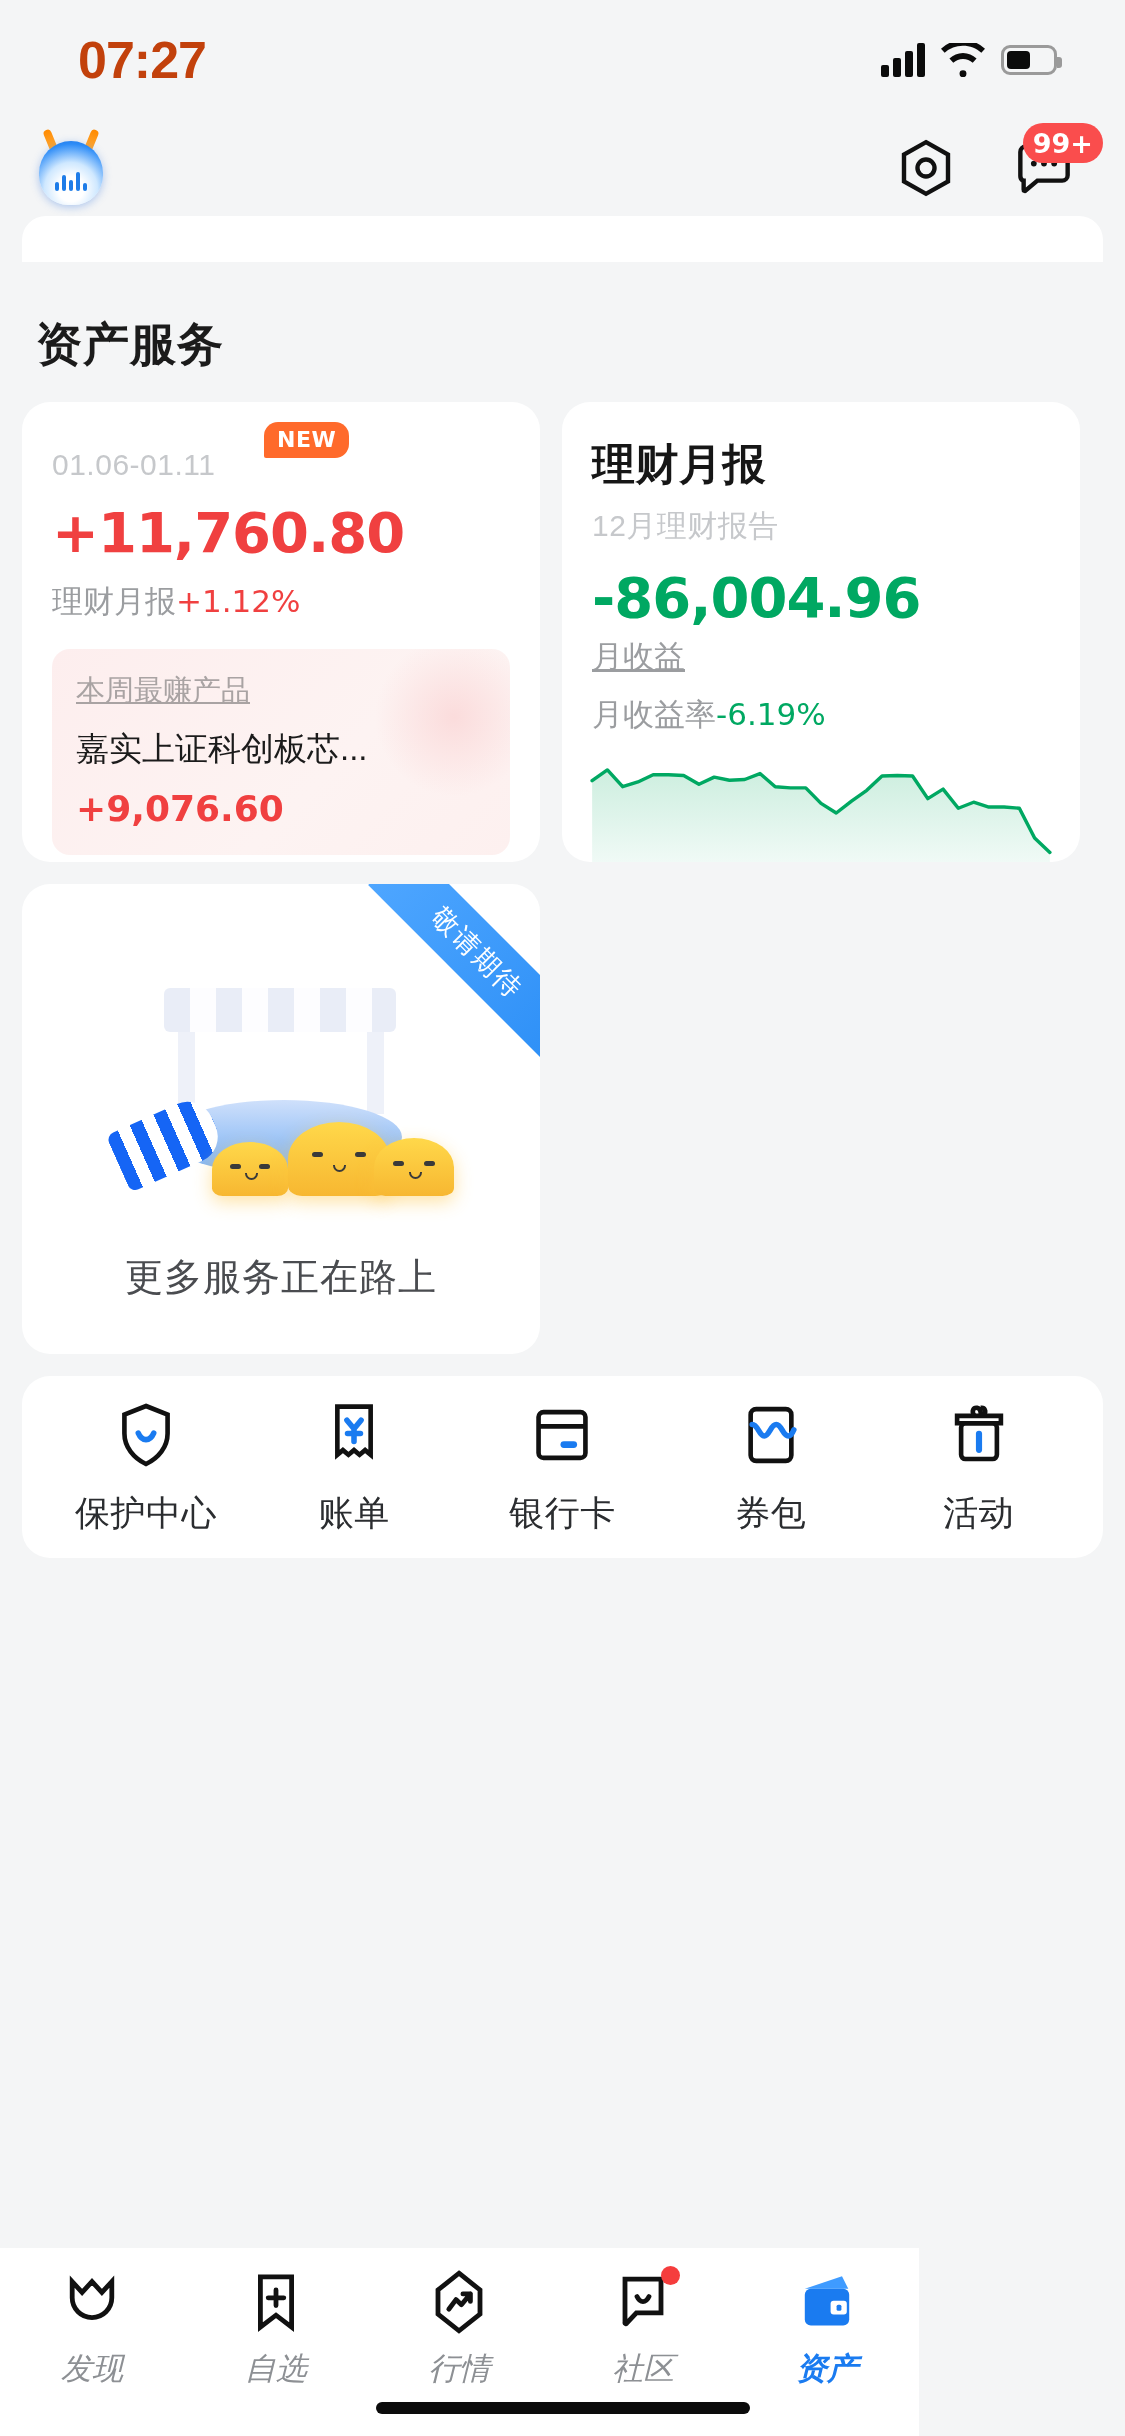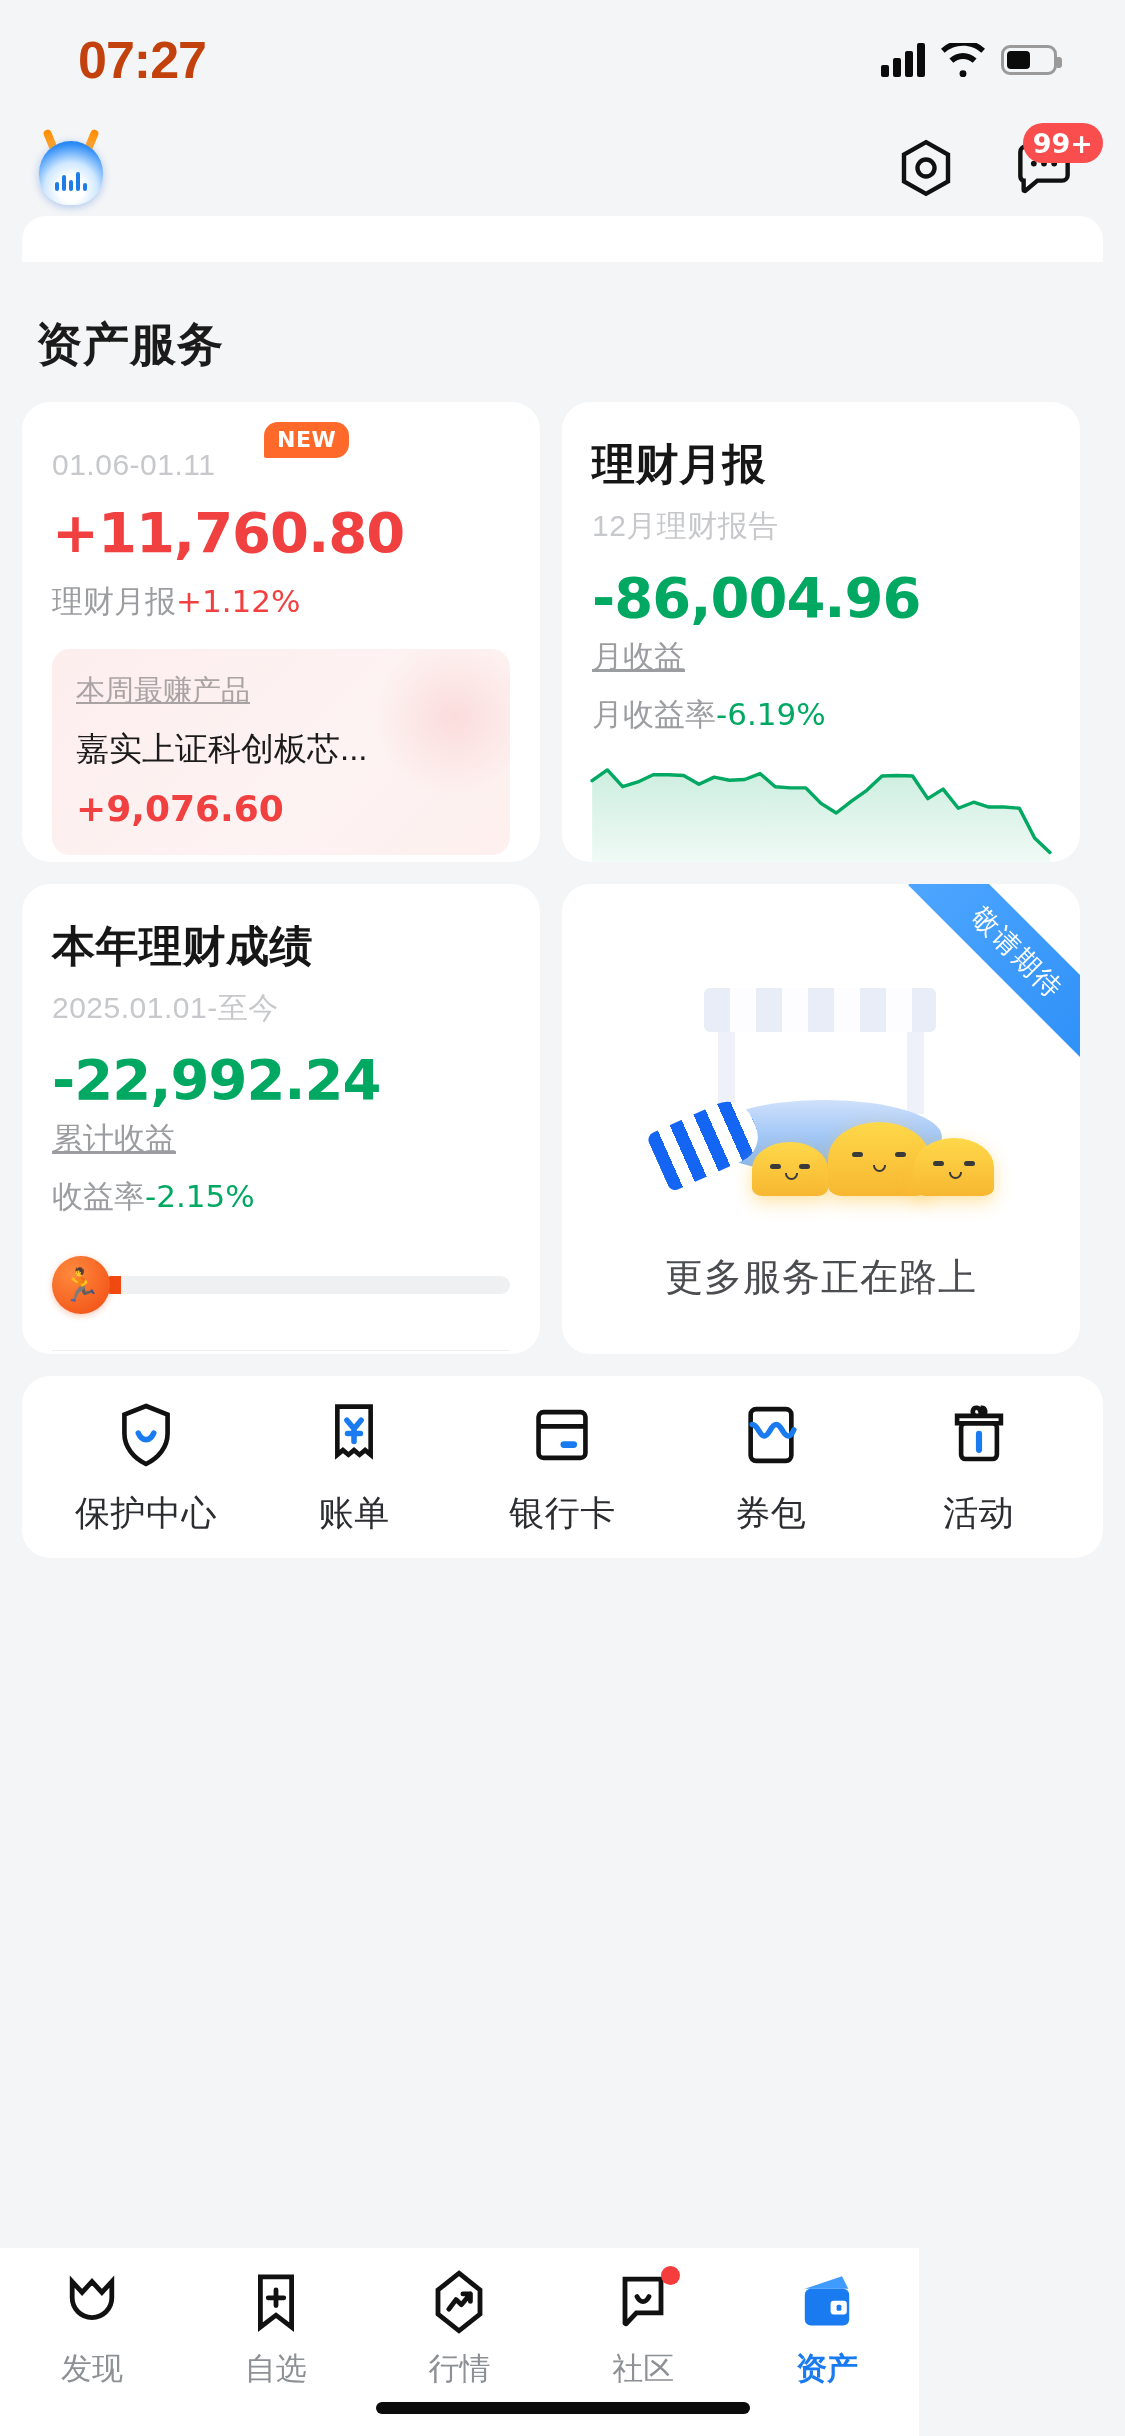"本年理财成绩" div.card { html: <div> <div>本年理财成绩</div> <div>2025.01.01-至今</div> <div>-22,992.24</div> <div>累计收益</div> <div> <span>收益率</span><b>-2.15%</b> </div> <div> <span>🏃</span> <span></span> </div> <div></div> </div> -> none }
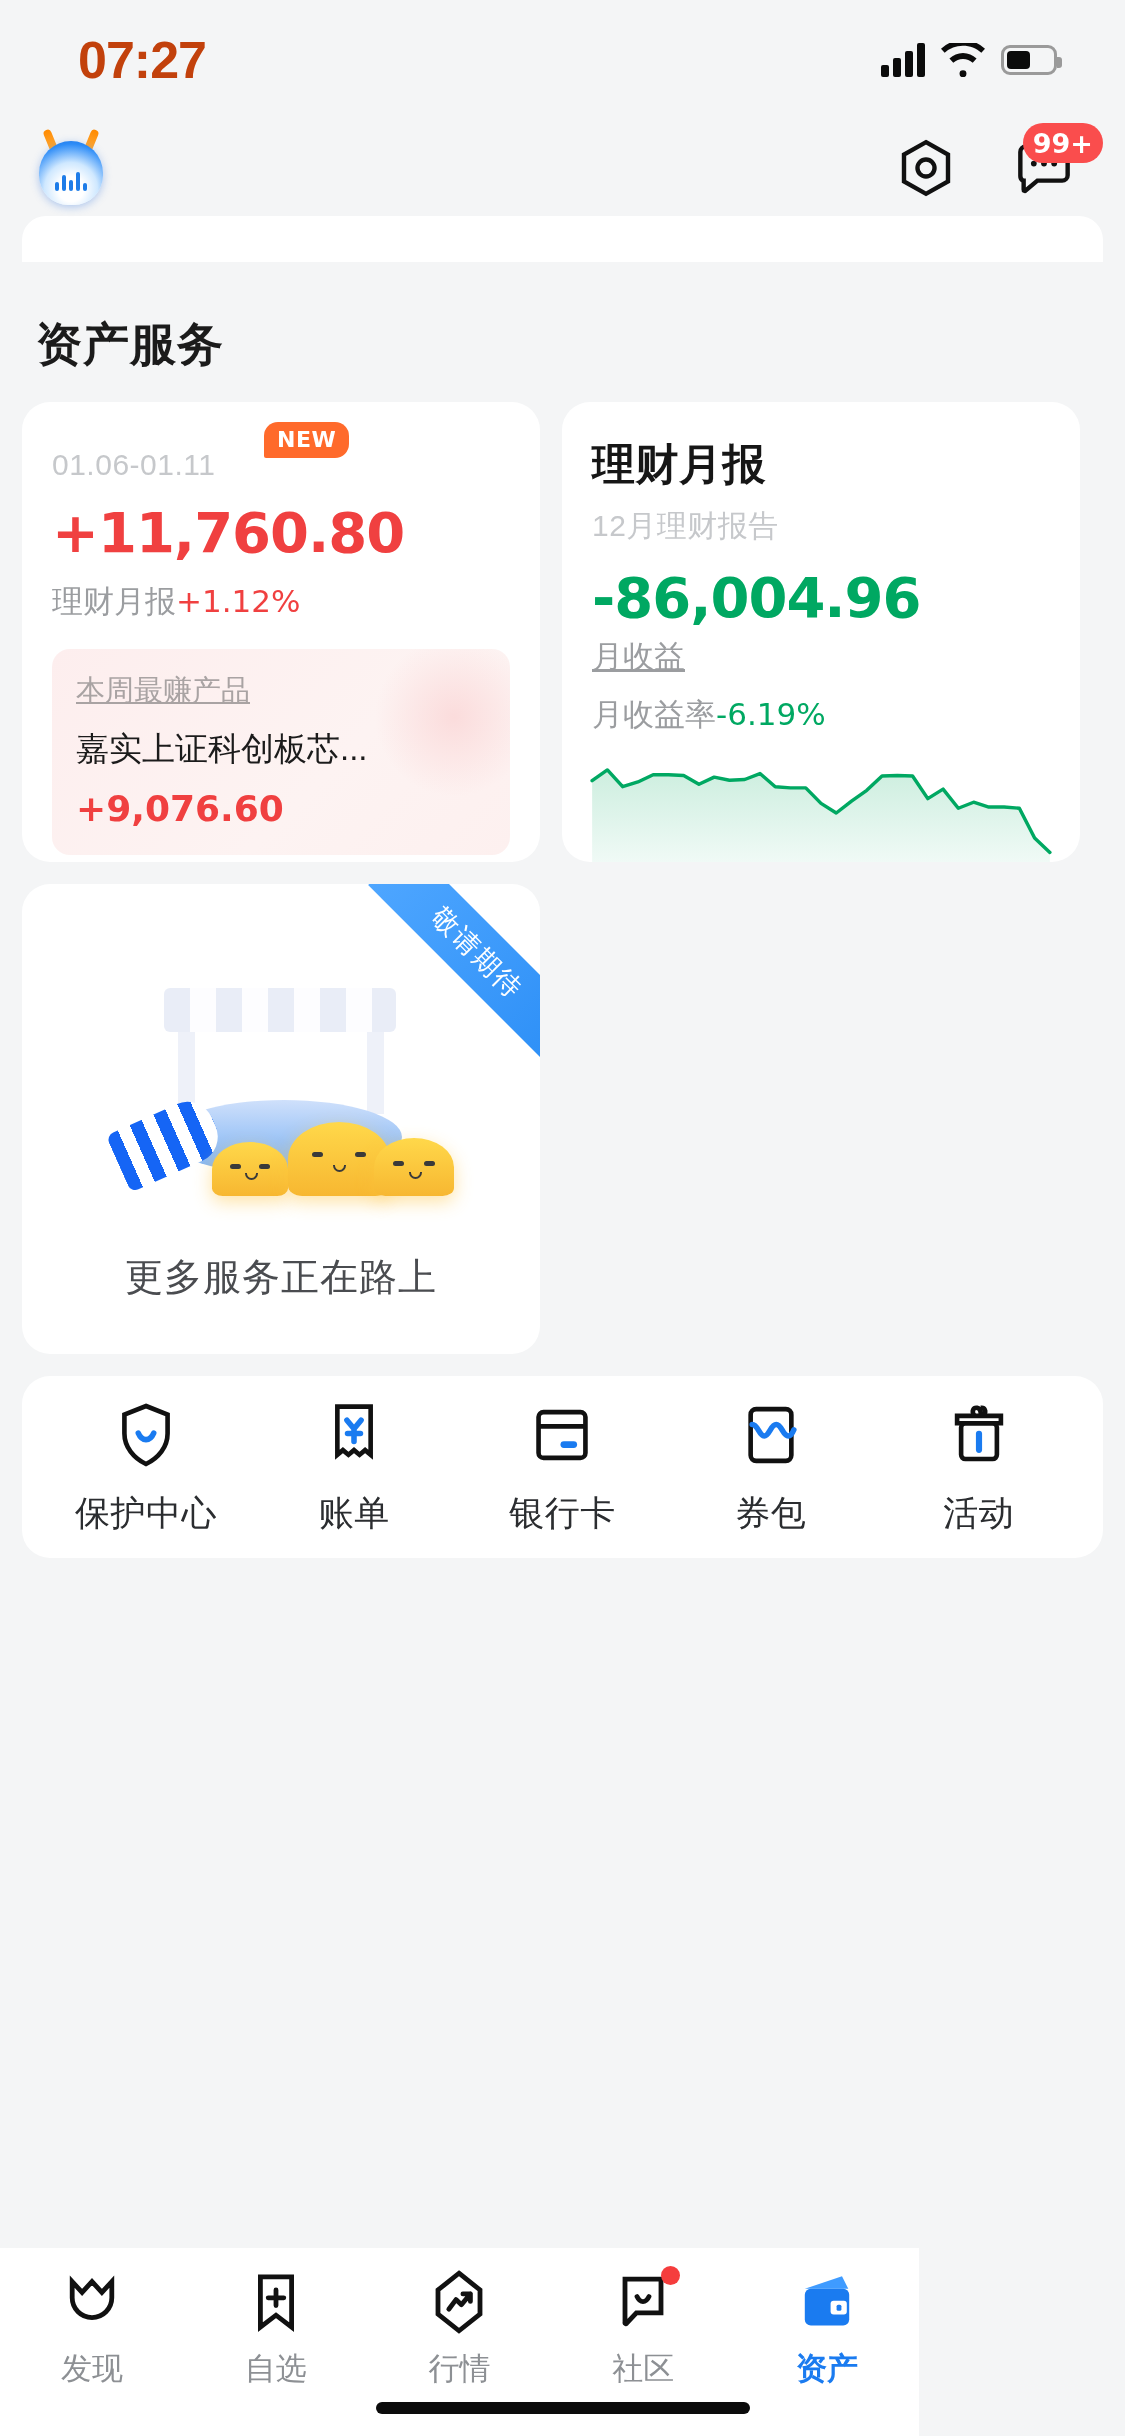"发现" .tabbar { font-style: none -> italic }
